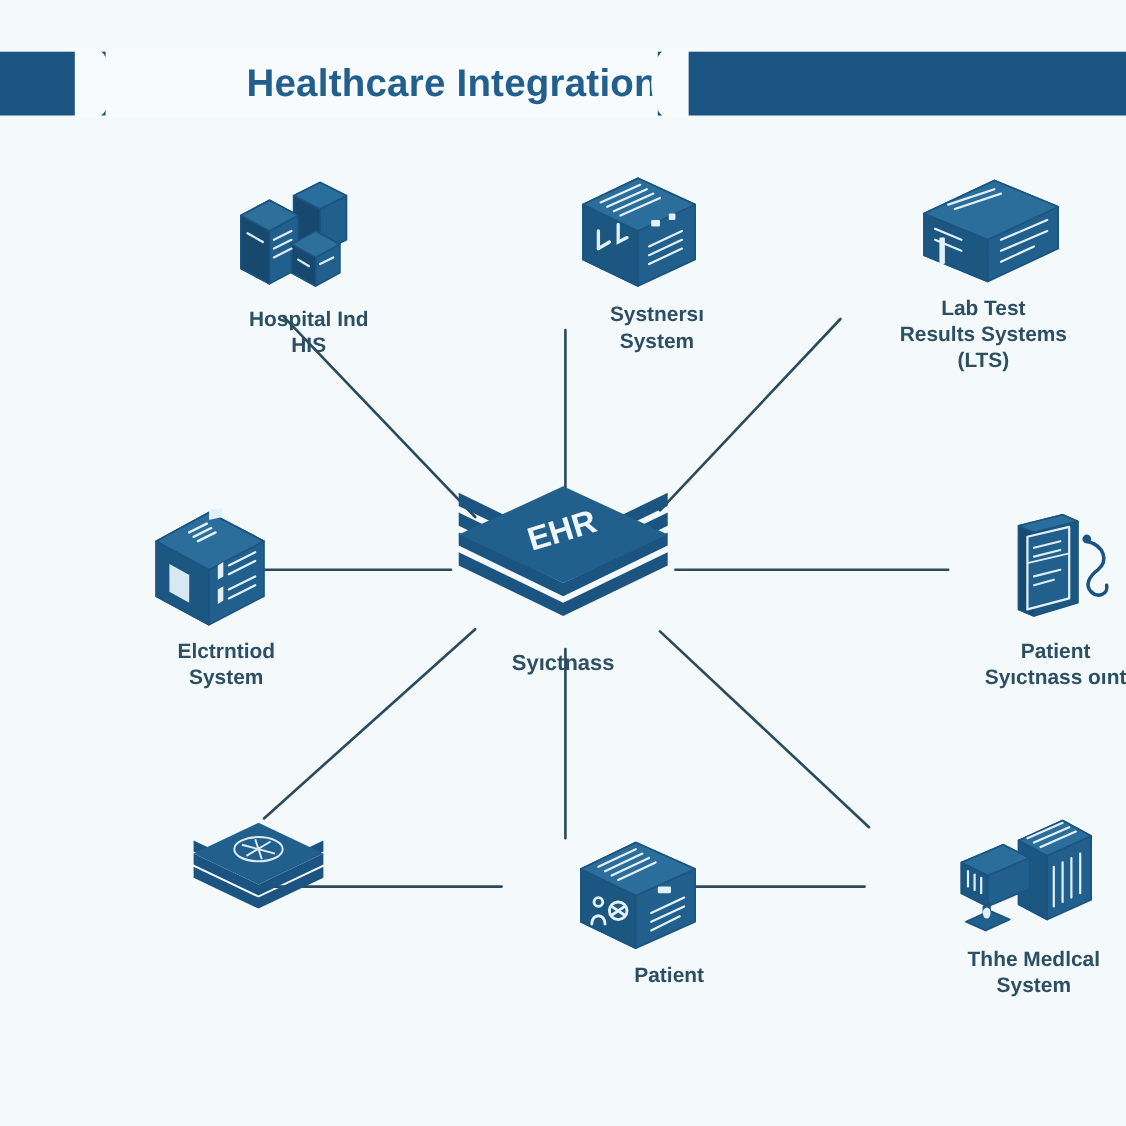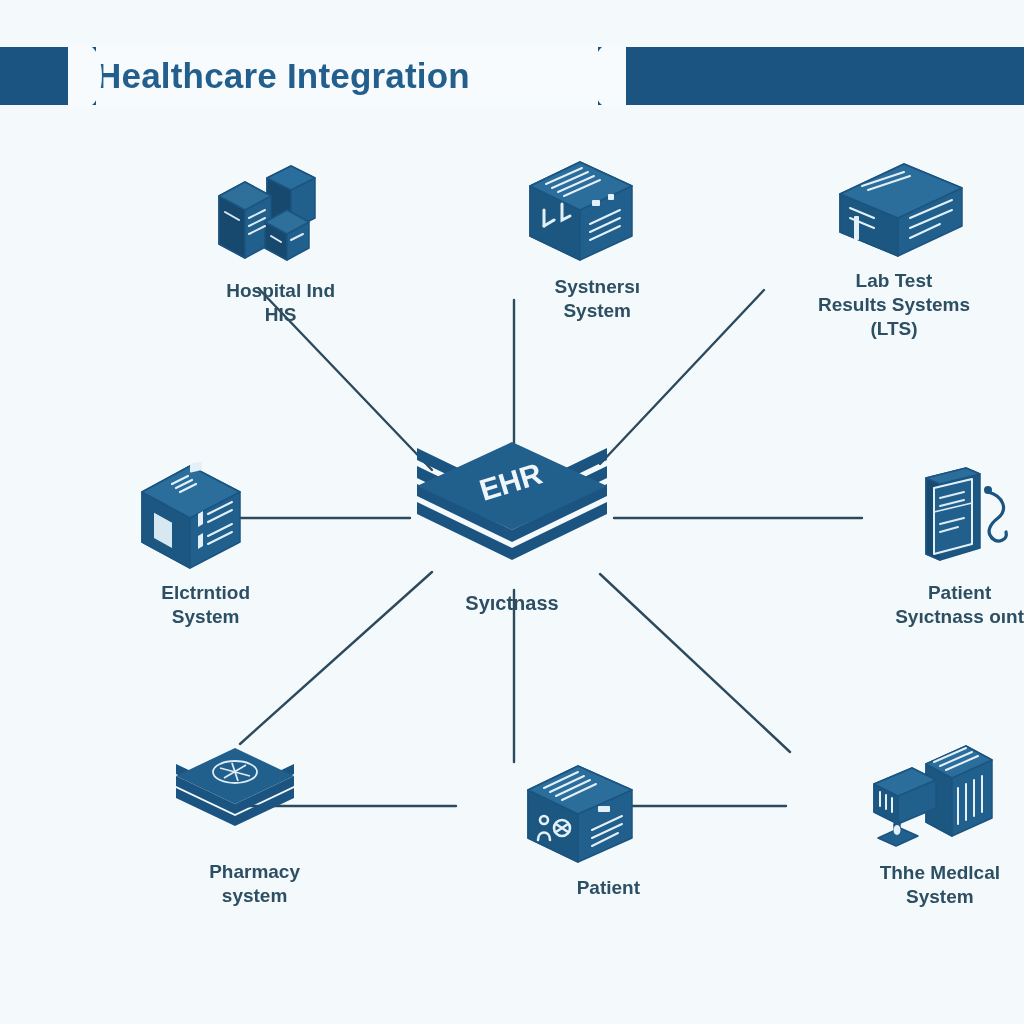"Healthcare Integration" .banner-plate { justify-content: flex-start -> flex-end }
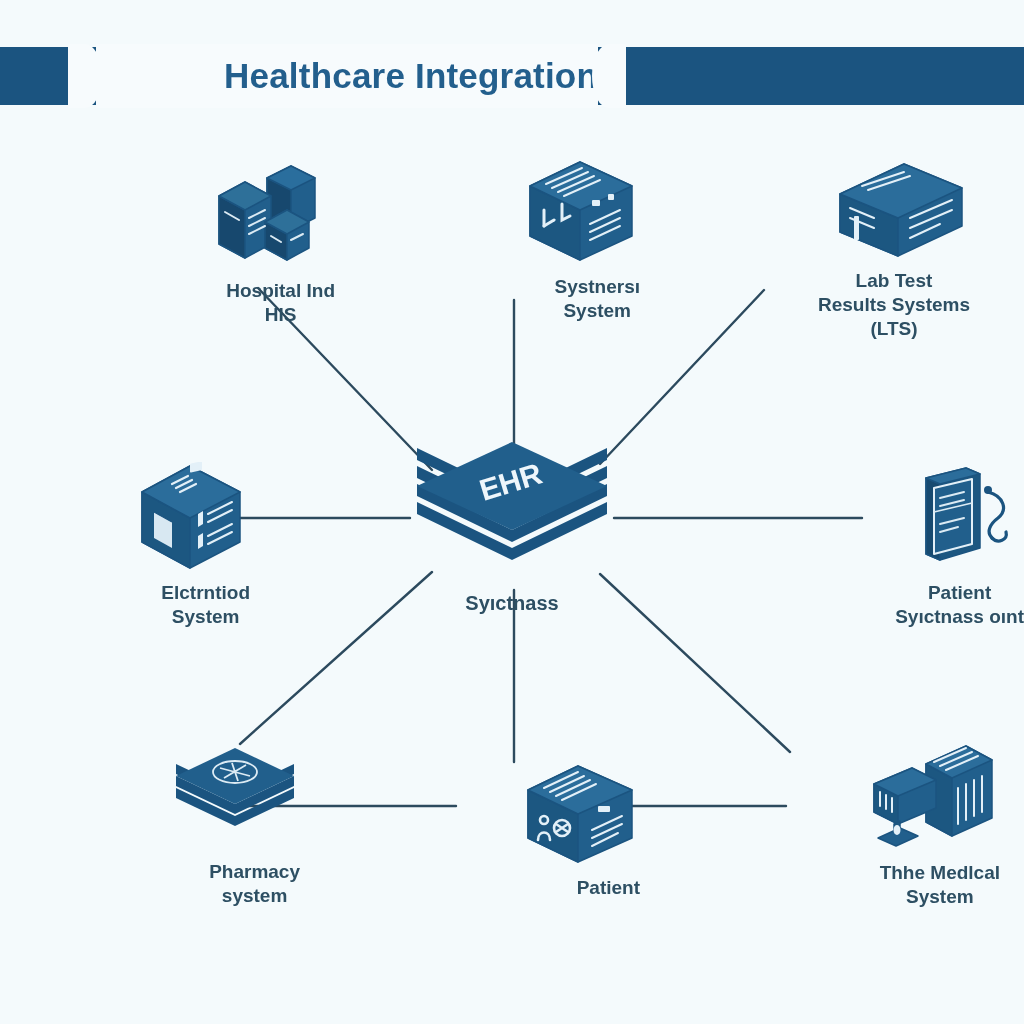"Pharmacy" div.label { html: <div> <span>Pharmacy</span> <span>system</span> </div> -> none }
